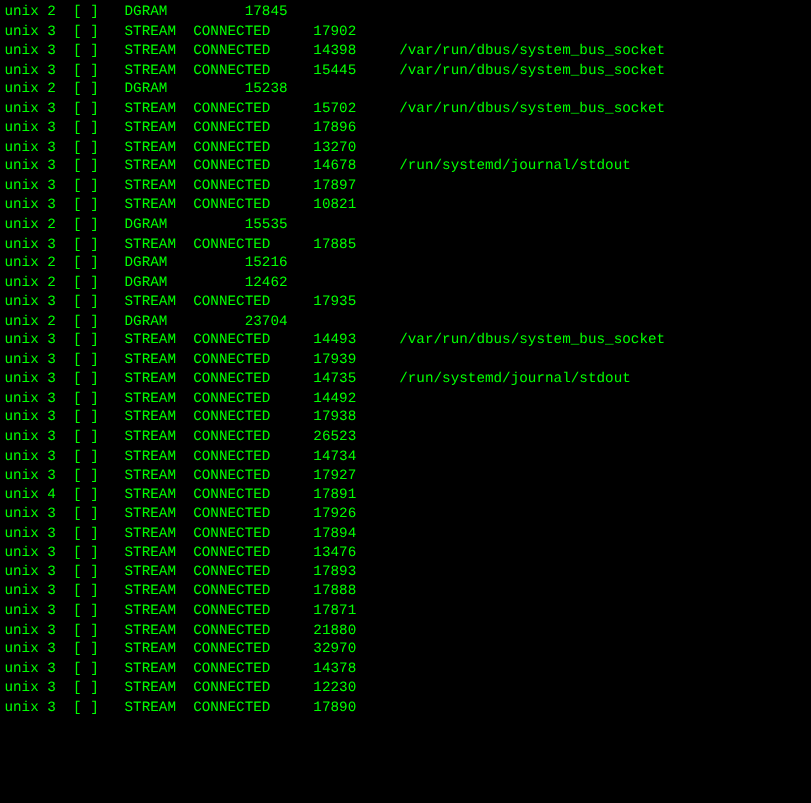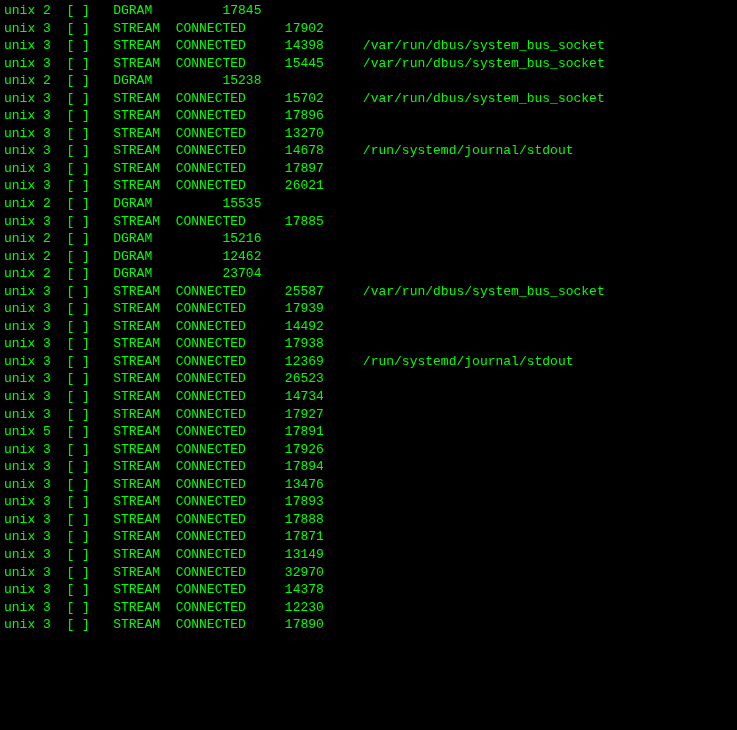"unix 3 [ ] STREAM CONNECTED 26021" div.line { text: 26021 -> 10821 }
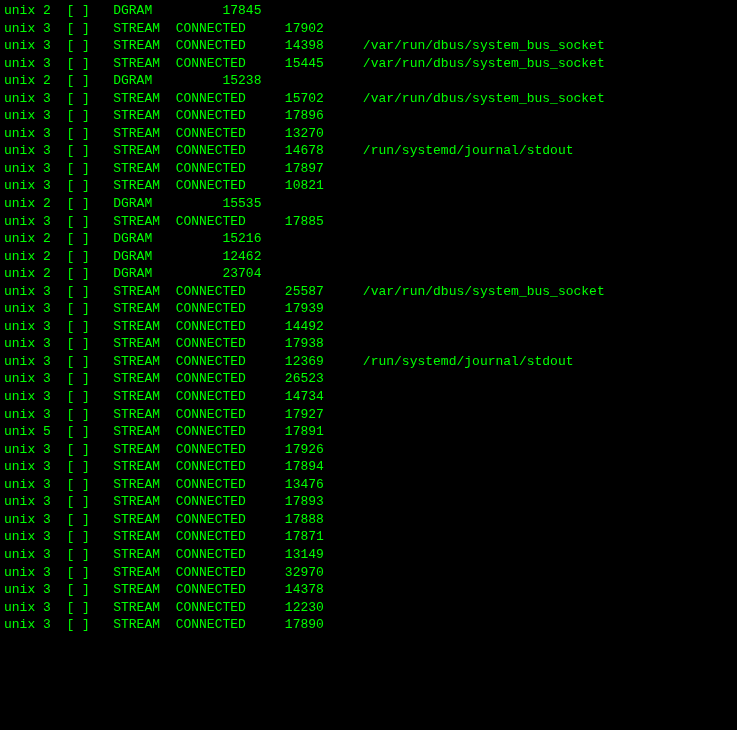"unix 3 [ ] STREAM CONNECTED 17935" div.line { html: none -> <div>unix 3 [ ] STREAM CONNECTED 17935 </div> }
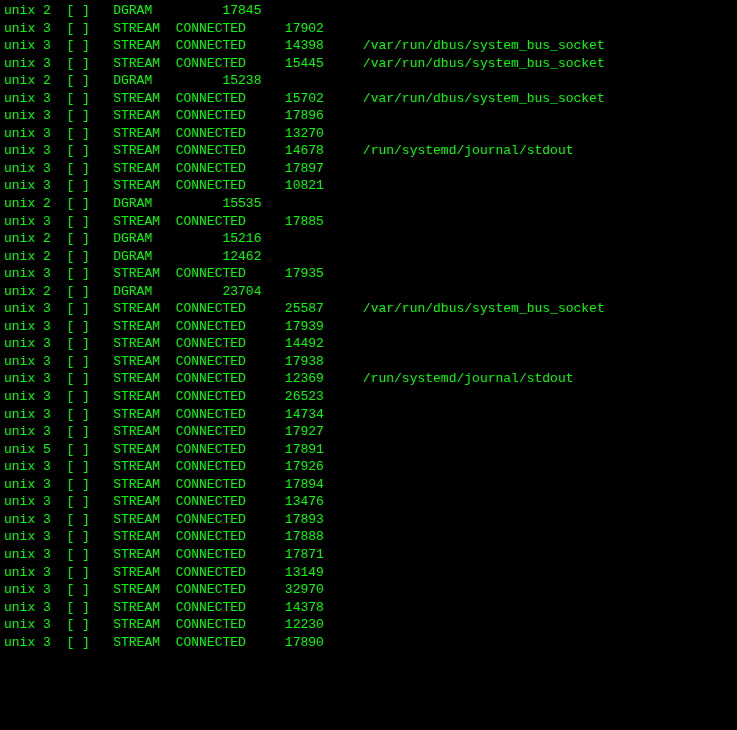"unix 3 [ ] STREAM CONNECTED 25587" div.line { text: 25587 -> 14493 }
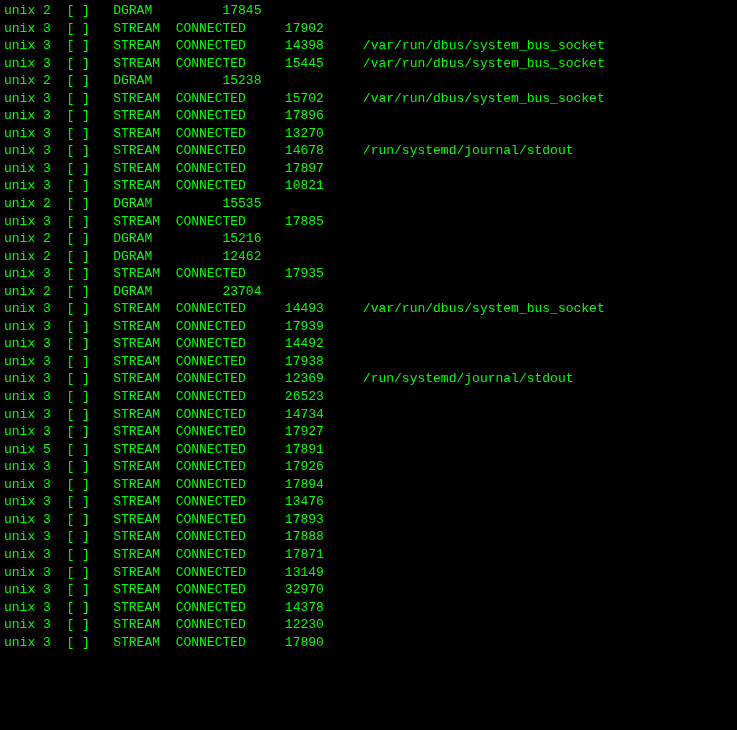"unix 3 [ ] STREAM CONNECTED 14735" div.line { html: none -> <div>unix 3 [ ] STREAM CONNECTED 14735 /run/systemd/journal/stdout</div> }
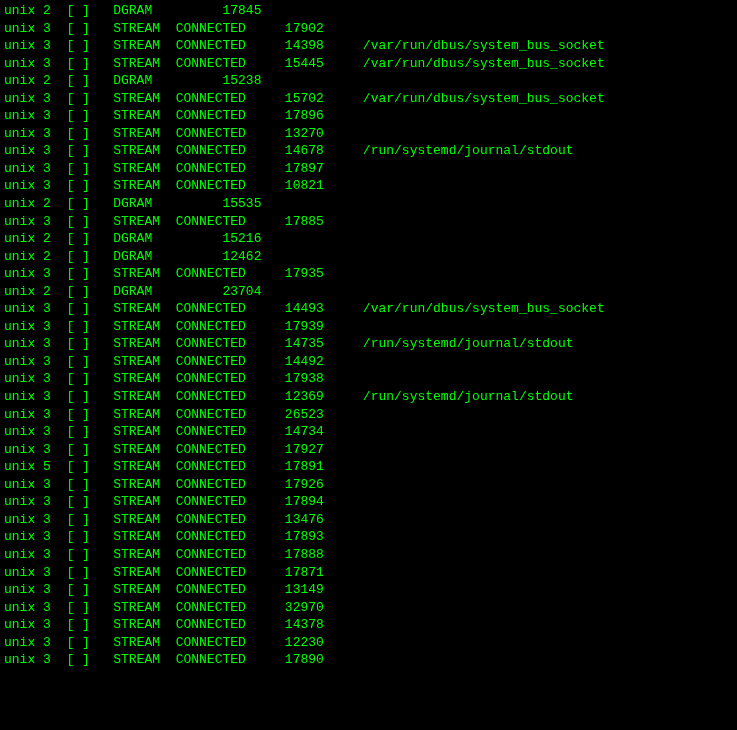"unix 3 [ ] STREAM CONNECTED 12369" div.line { html: <div>unix 3 [ ] STREAM CONNECTED 12369 /run/systemd/journal/stdout</div> -> none }
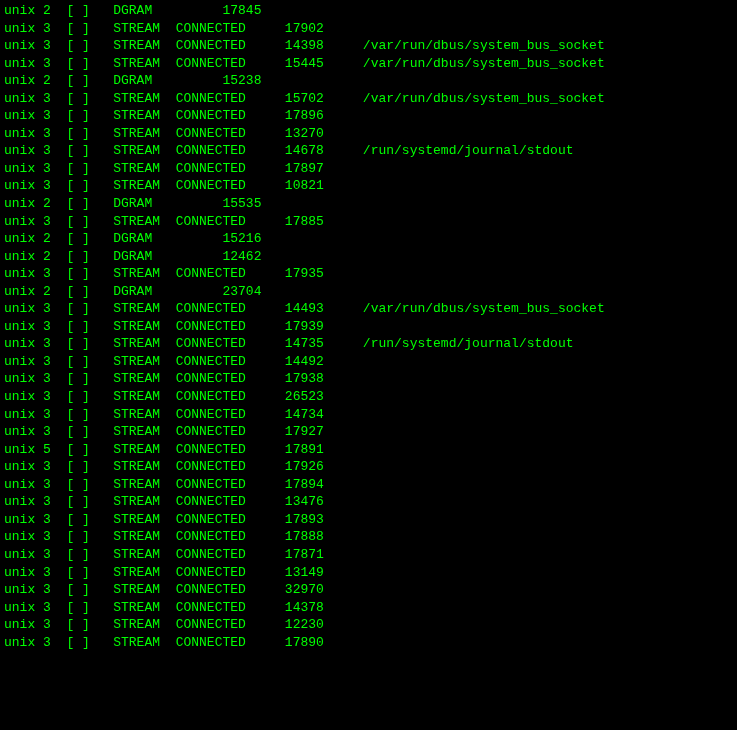"unix 5 [ ] STREAM" div.line { text: 5 -> 4 }
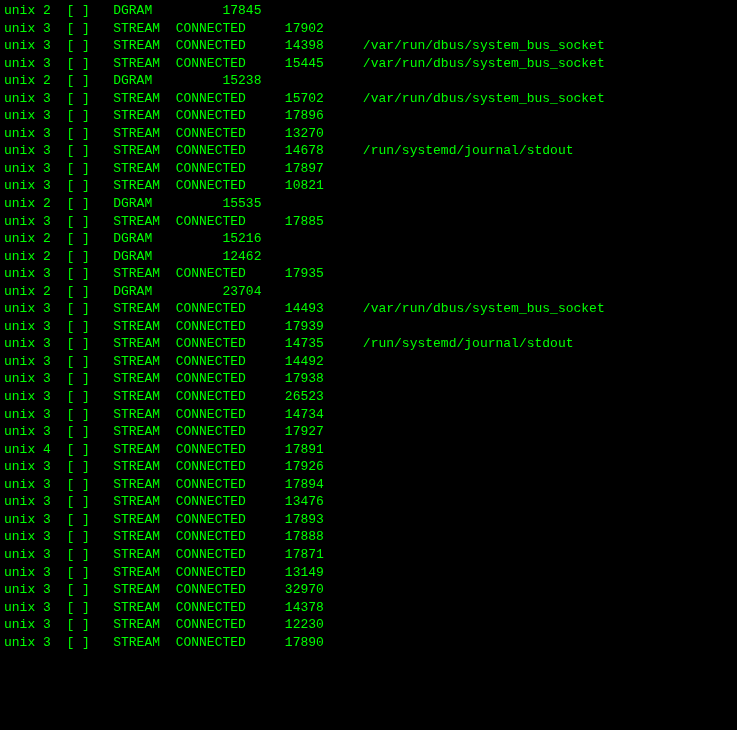"unix 3 [ ] STREAM CONNECTED 13149" div.line { text: 13149 -> 21880 }
